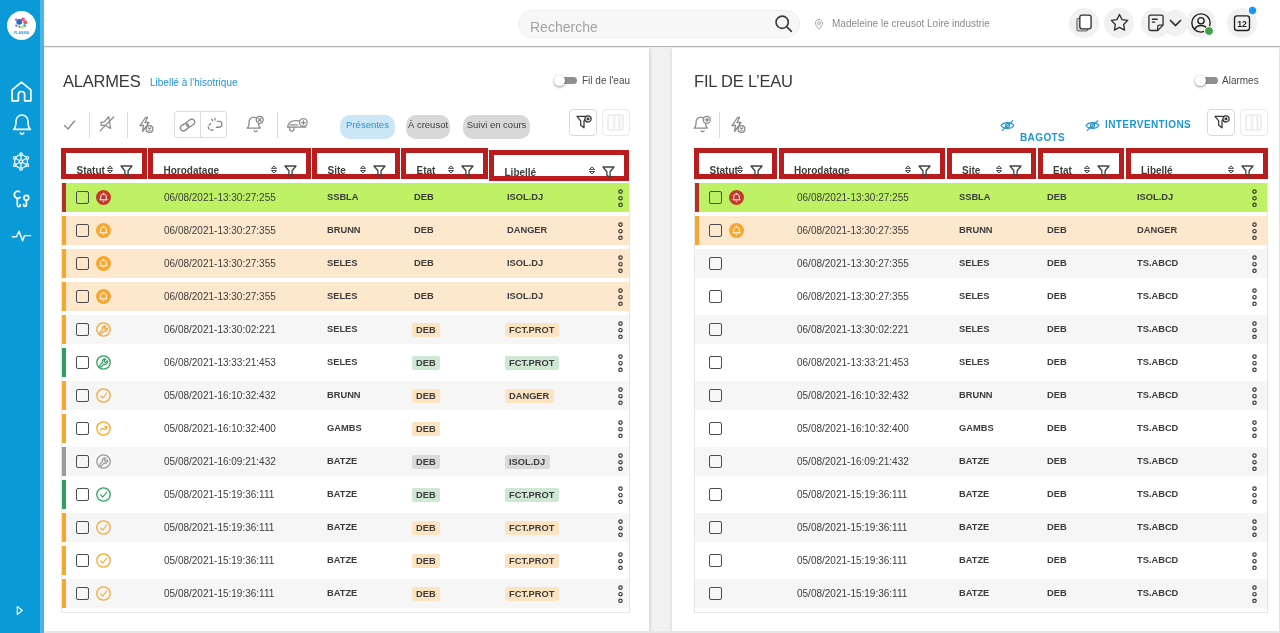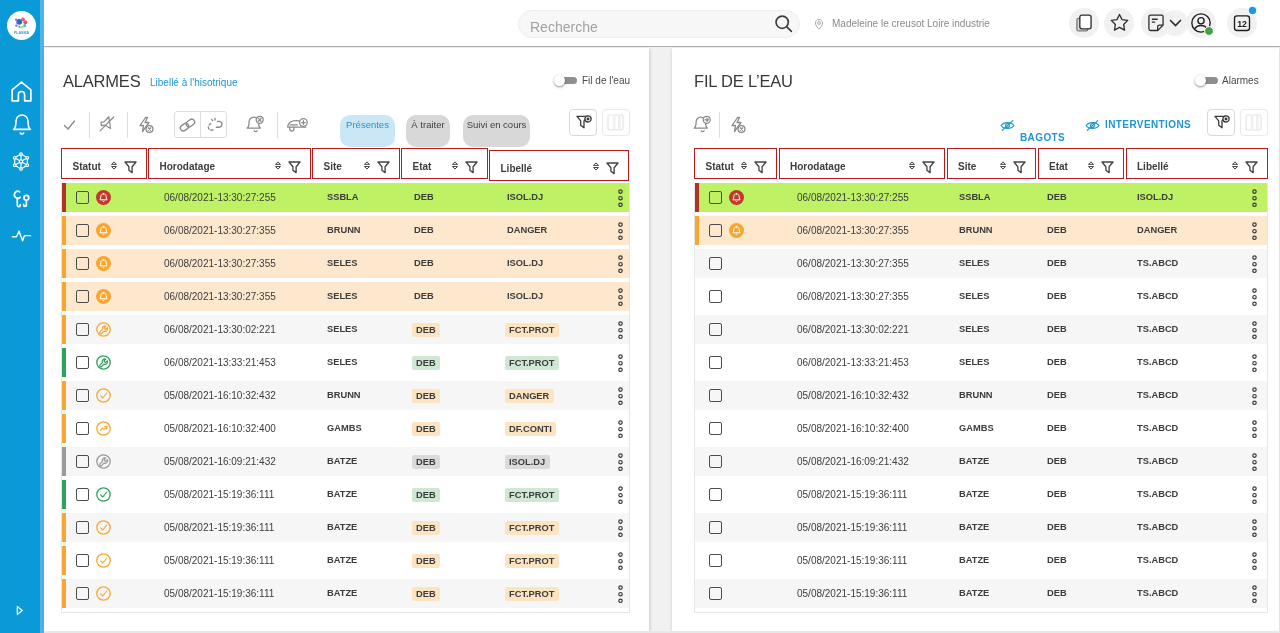"Présentes" .pill { height: 32px -> 24px }
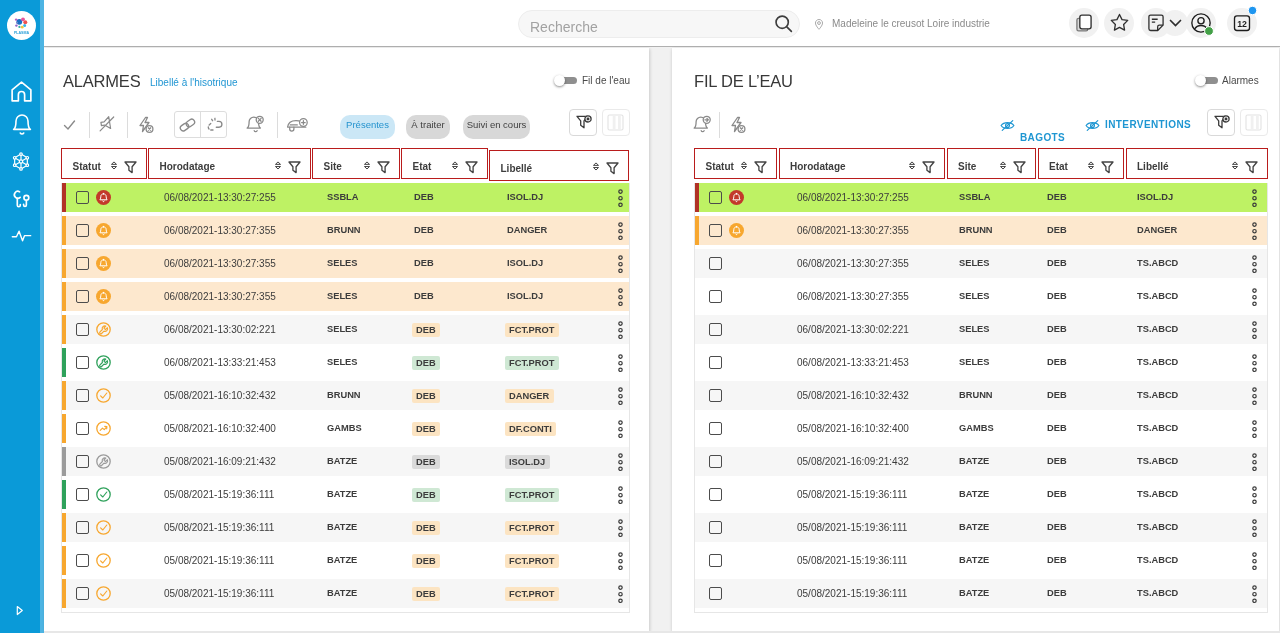"À traiter" div.pill { text: traiter -> creusot }
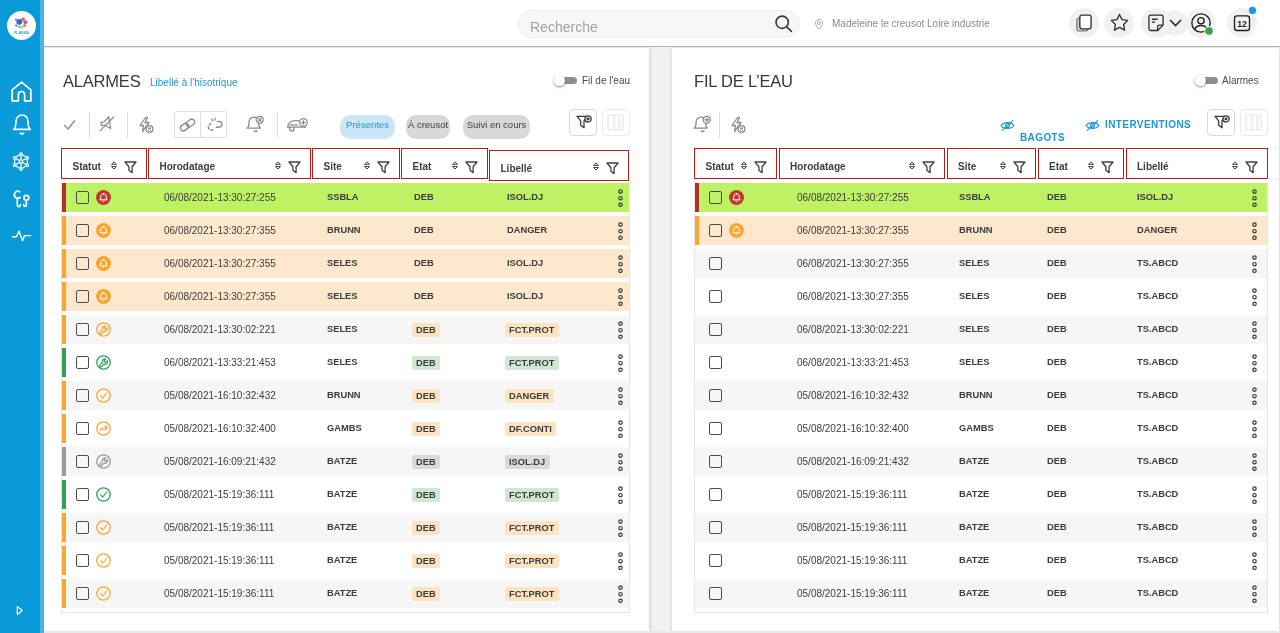"Statut" .th { border: 1px solid #b91c1c -> 5px solid #b91c1c }
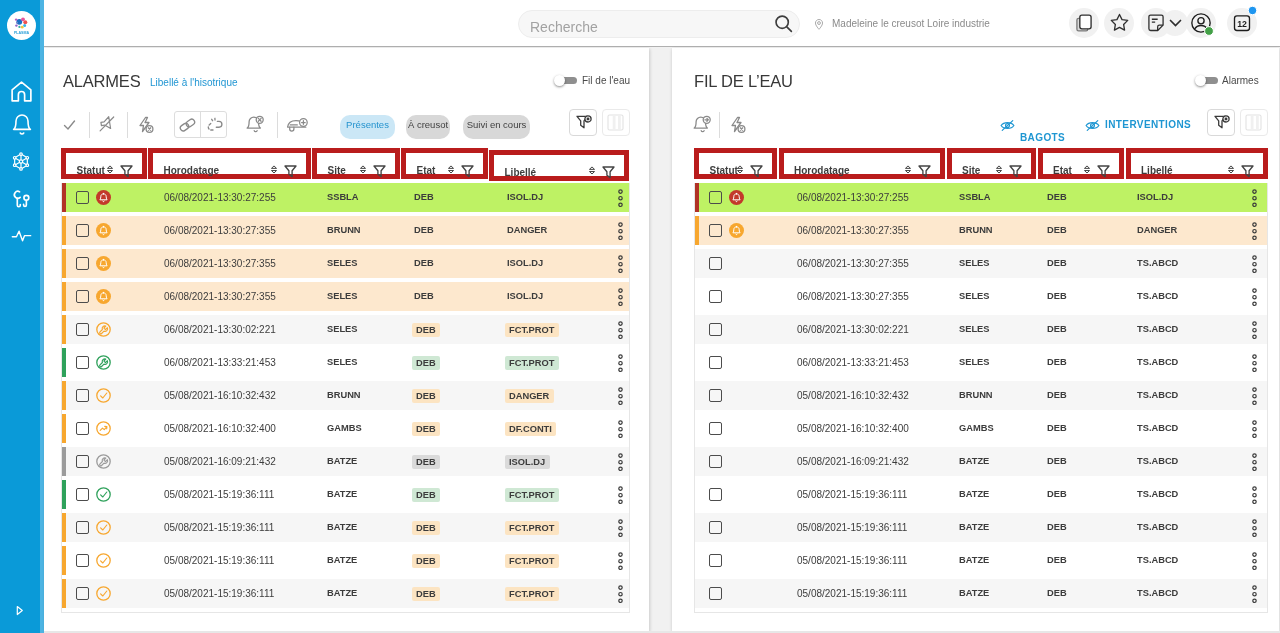"DF.CONTI" div.td { html: <div><span>DF.CONTI</span></div> -> none }
